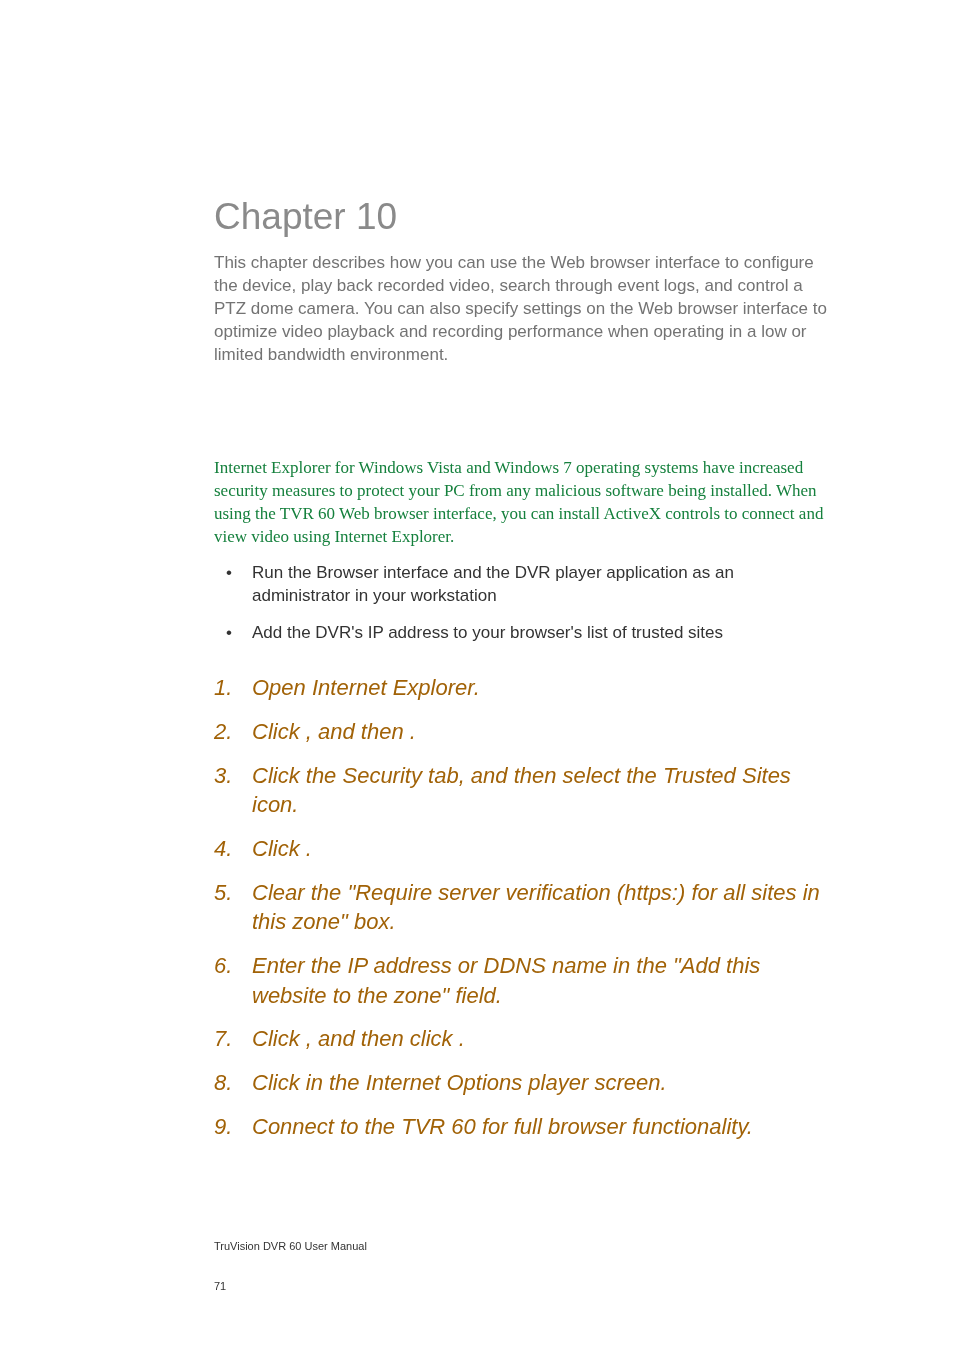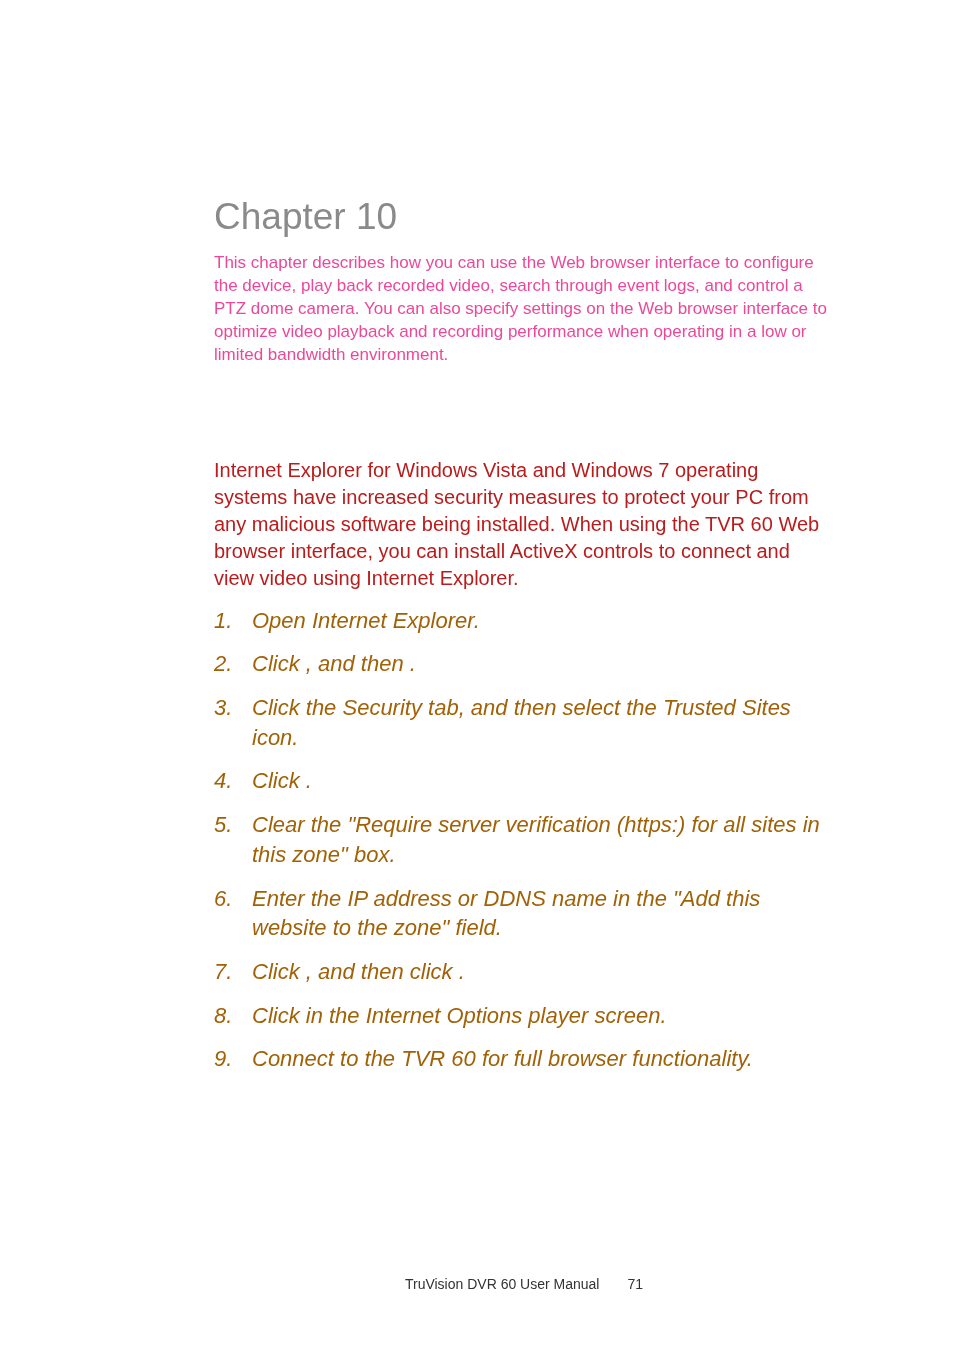"This chapter describes how you" .intro { color: #ec4899 -> #737373 }
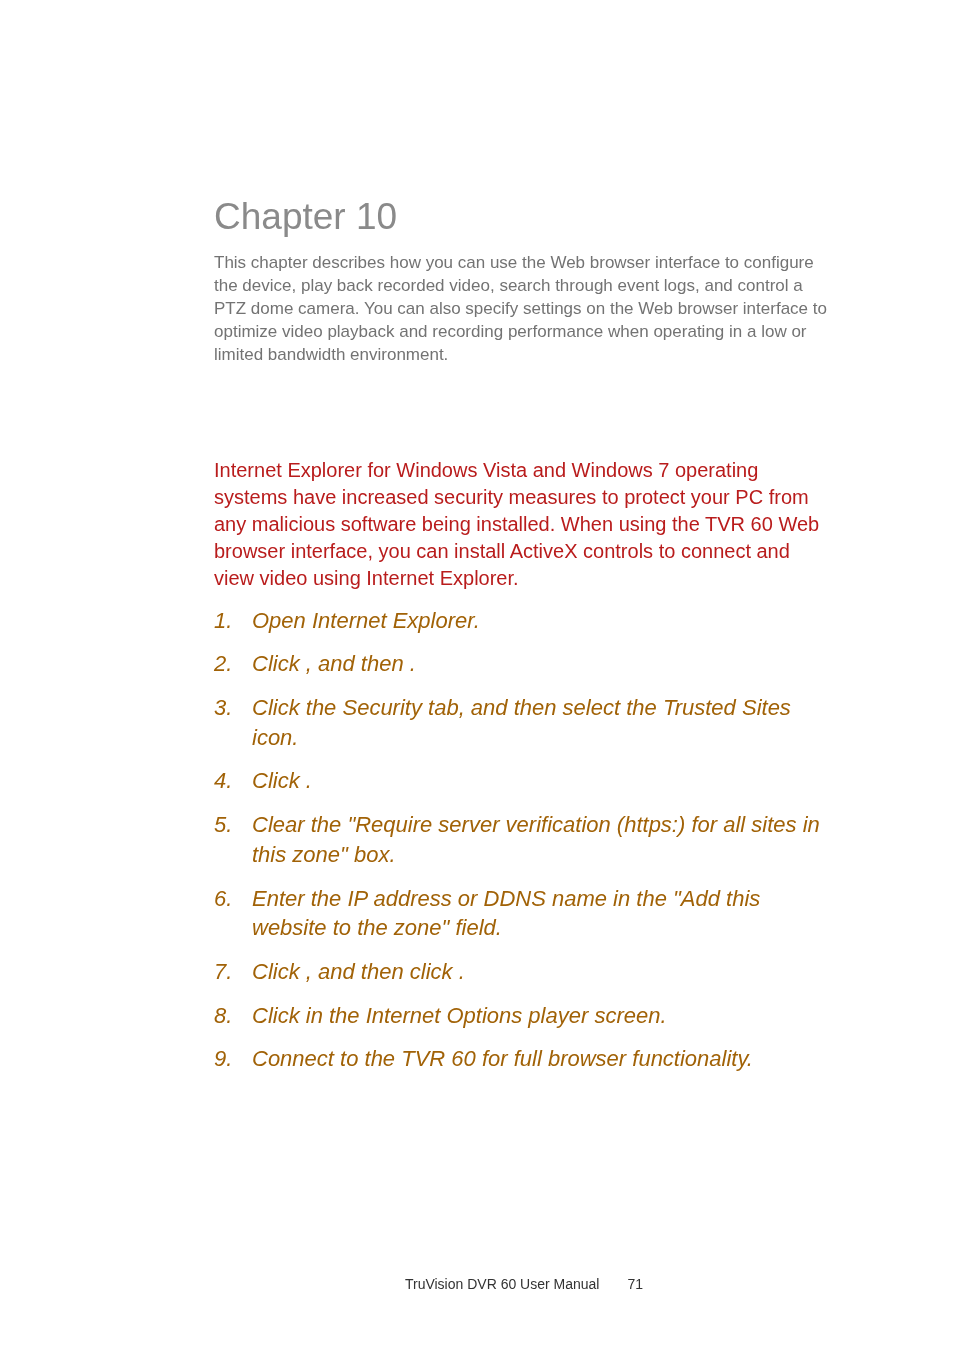"Internet Explorer for Windows Vista" .body-para { color: #b91c1c -> #15803d; font-family: none -> Liberation Serif, serif; font-size: 20px -> 17px }
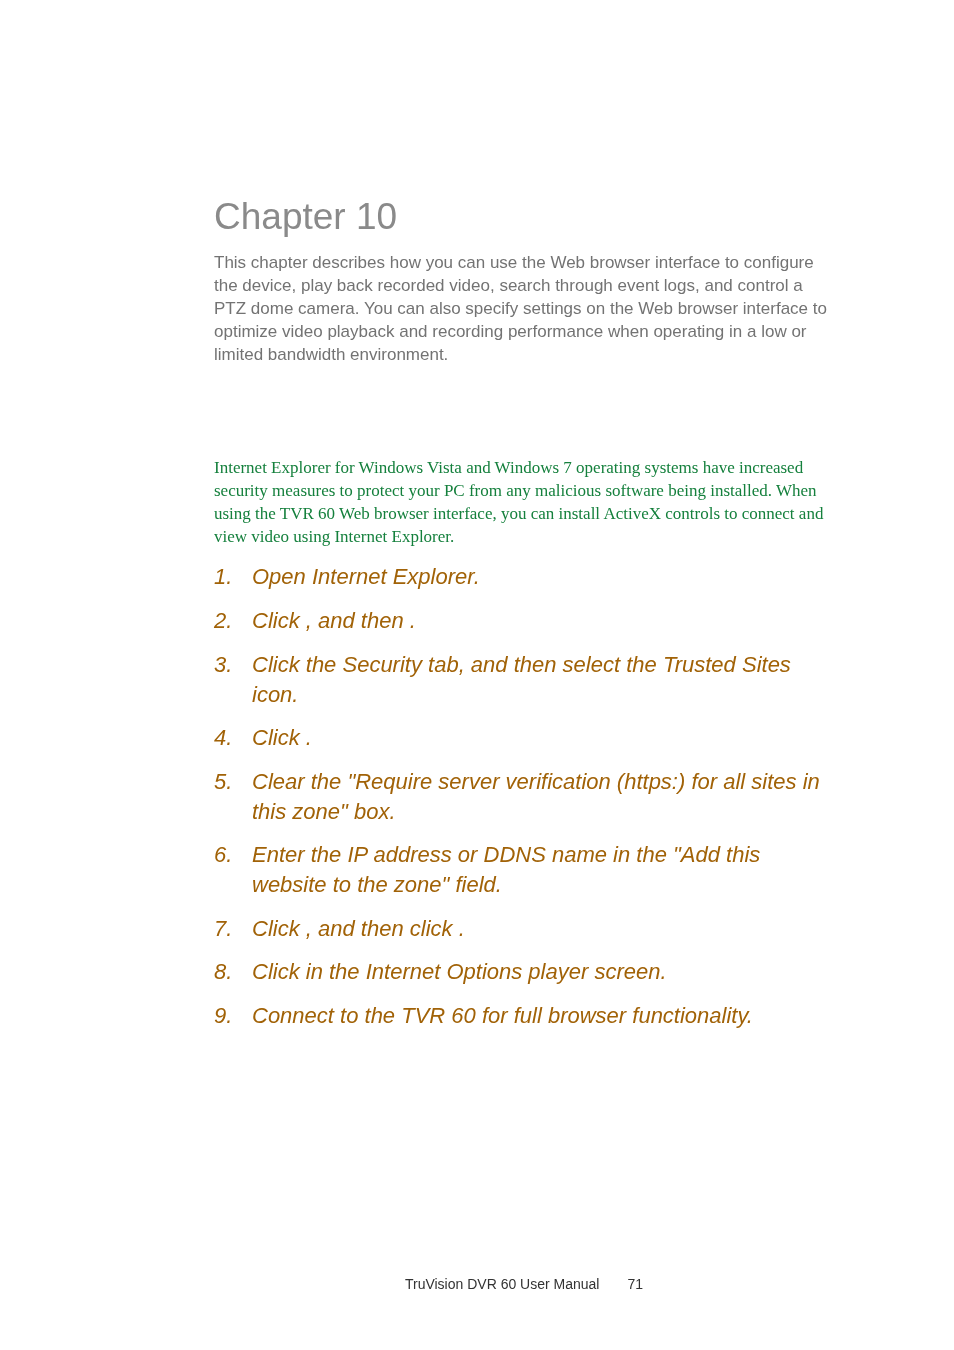"Run the Browser interface and" ul.bullets { html: none -> <ul> <li>Run the Browser interface and the DVR player application as an administrator in your workstation</li> <li>Add the DVR's IP address to your browser's list of trusted sites</li> </ul> }
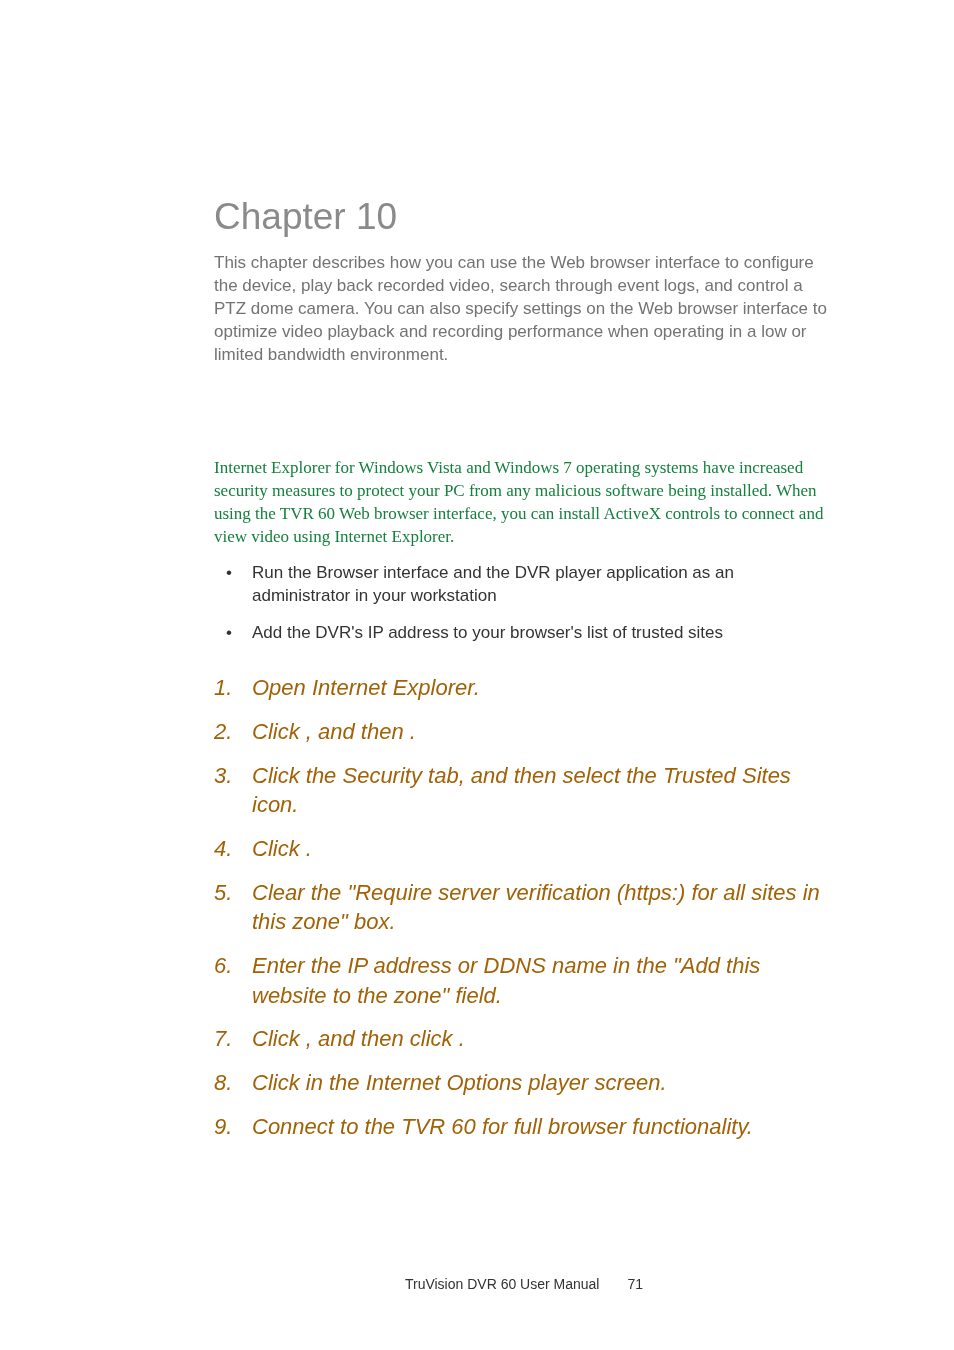"TruVision DVR 60 User Manual" .footer { flex-direction: none -> column; font-size: 14px -> 11px }
